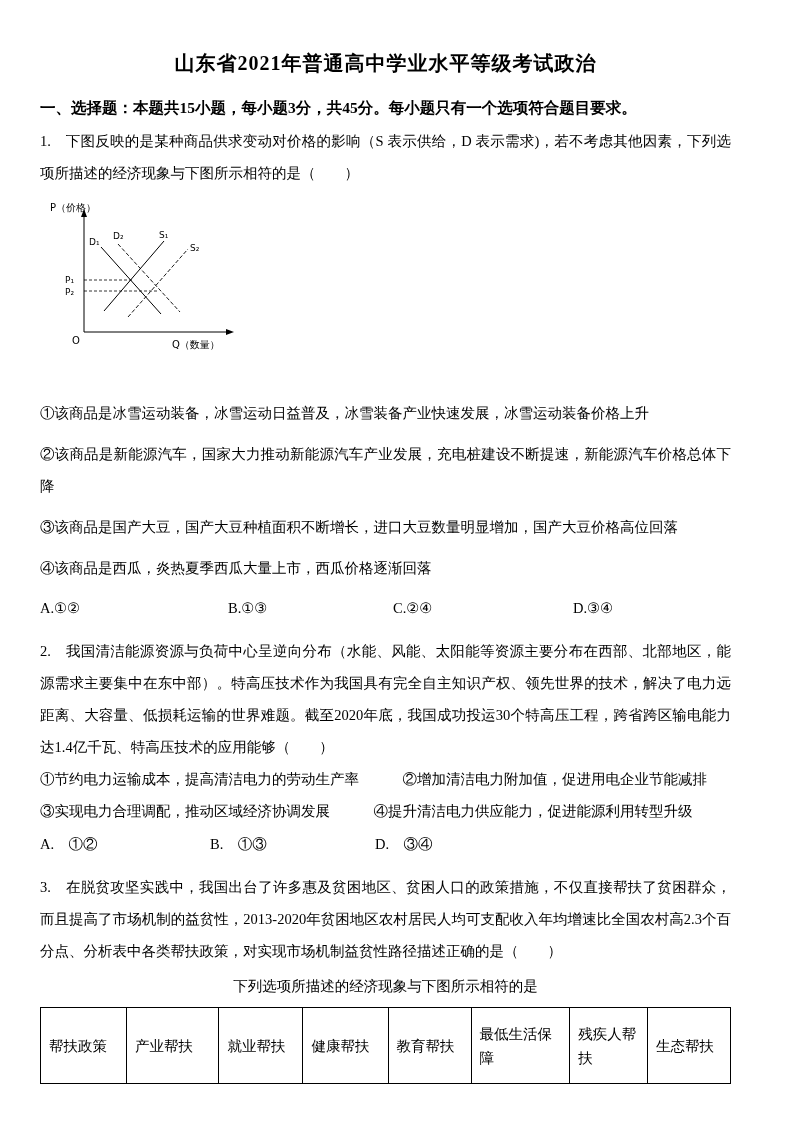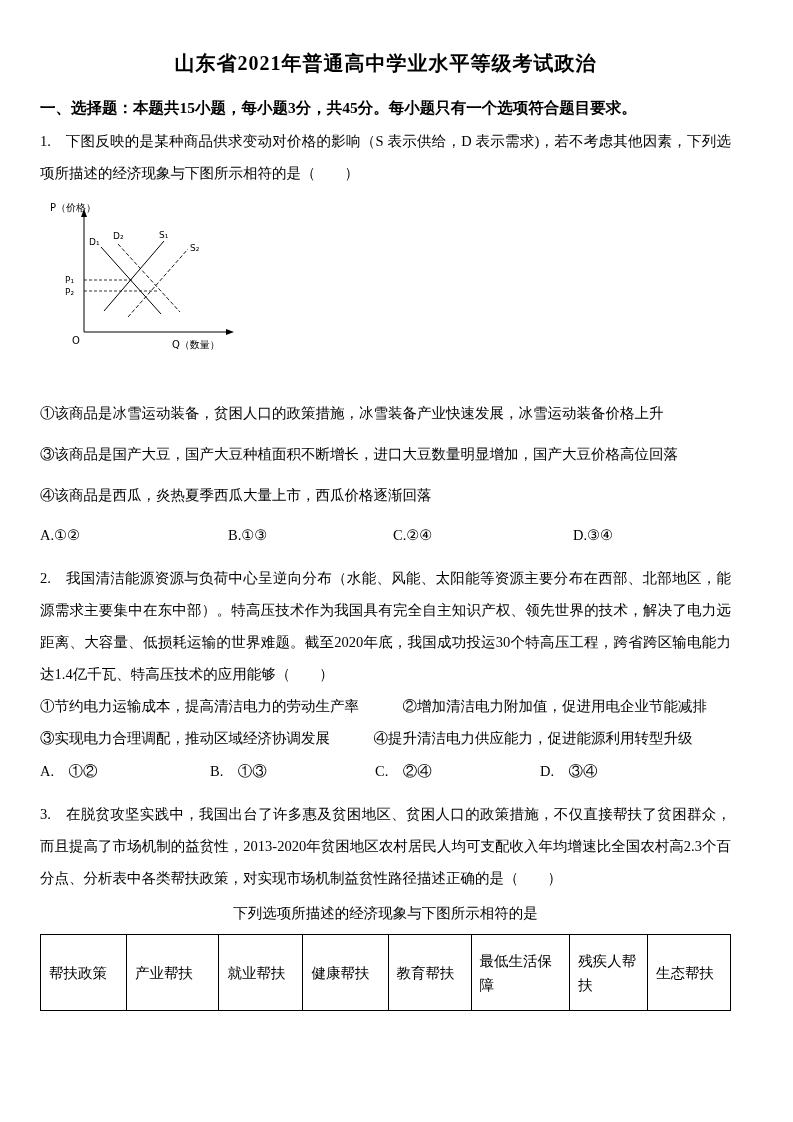"①该商品是冰雪运动装备，贫困人口的政策措施，冰雪装备产业快速发展，冰雪运动装备价" p.opt-para { text: 贫困人口的政策措施 -> 冰雪运动日益普及 }
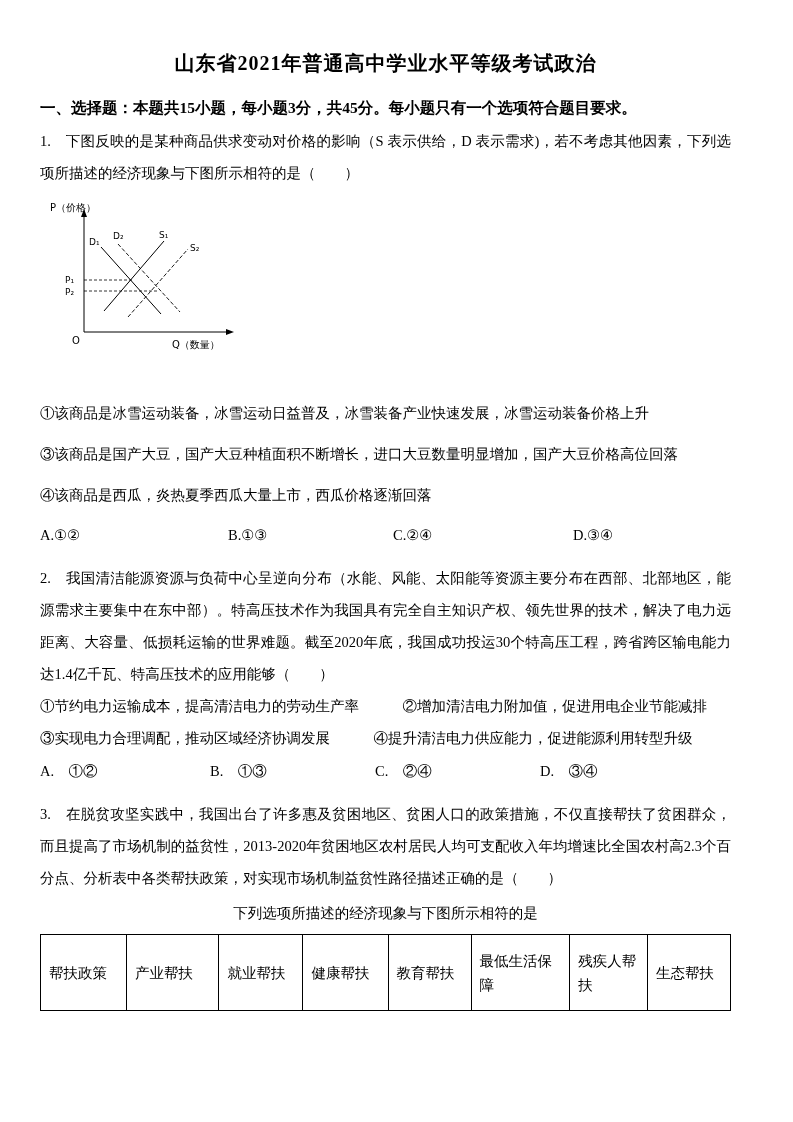"②该商品是新能源汽车，国家大力推动新能源汽车产业发展，充电桩建设不断提速，新能源" p.opt-para { html: none -> <p>②该商品是新能源汽车，国家大力推动新能源汽车产业发展，充电桩建设不断提速，新能源汽车价格总体下降</p> }
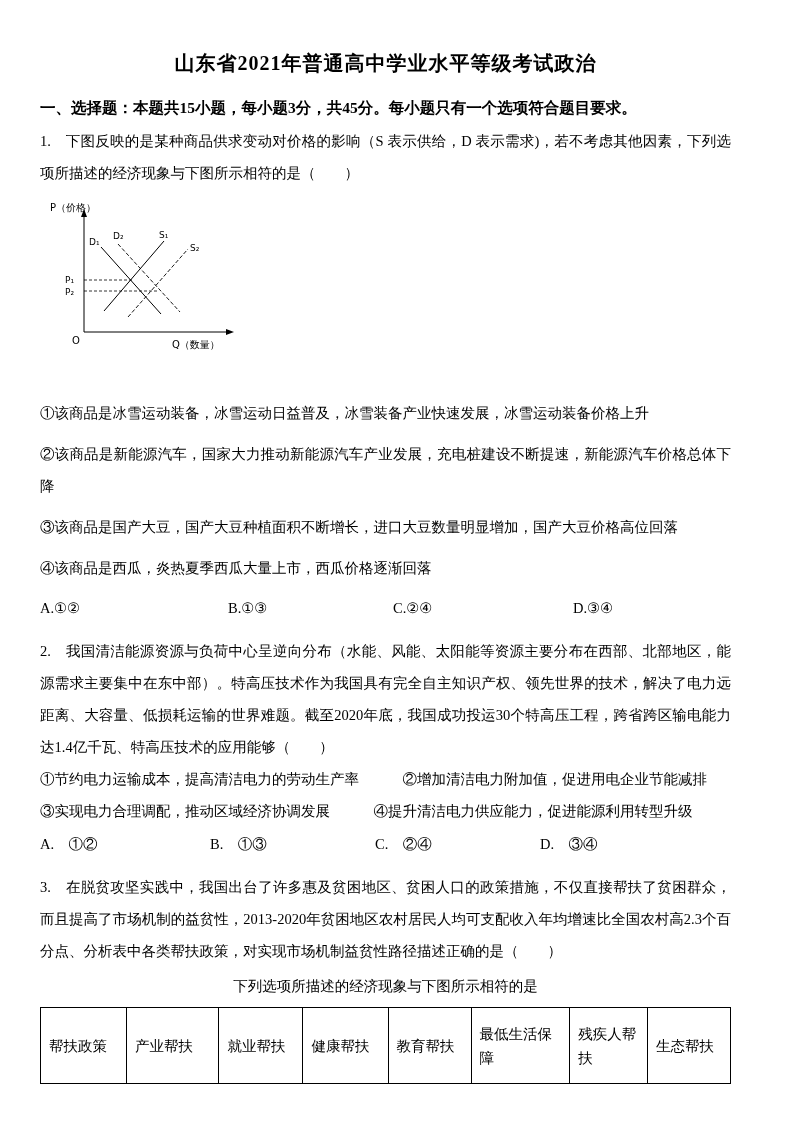"C. ②④" span { html: <span>C. ②④</span> -> none }
